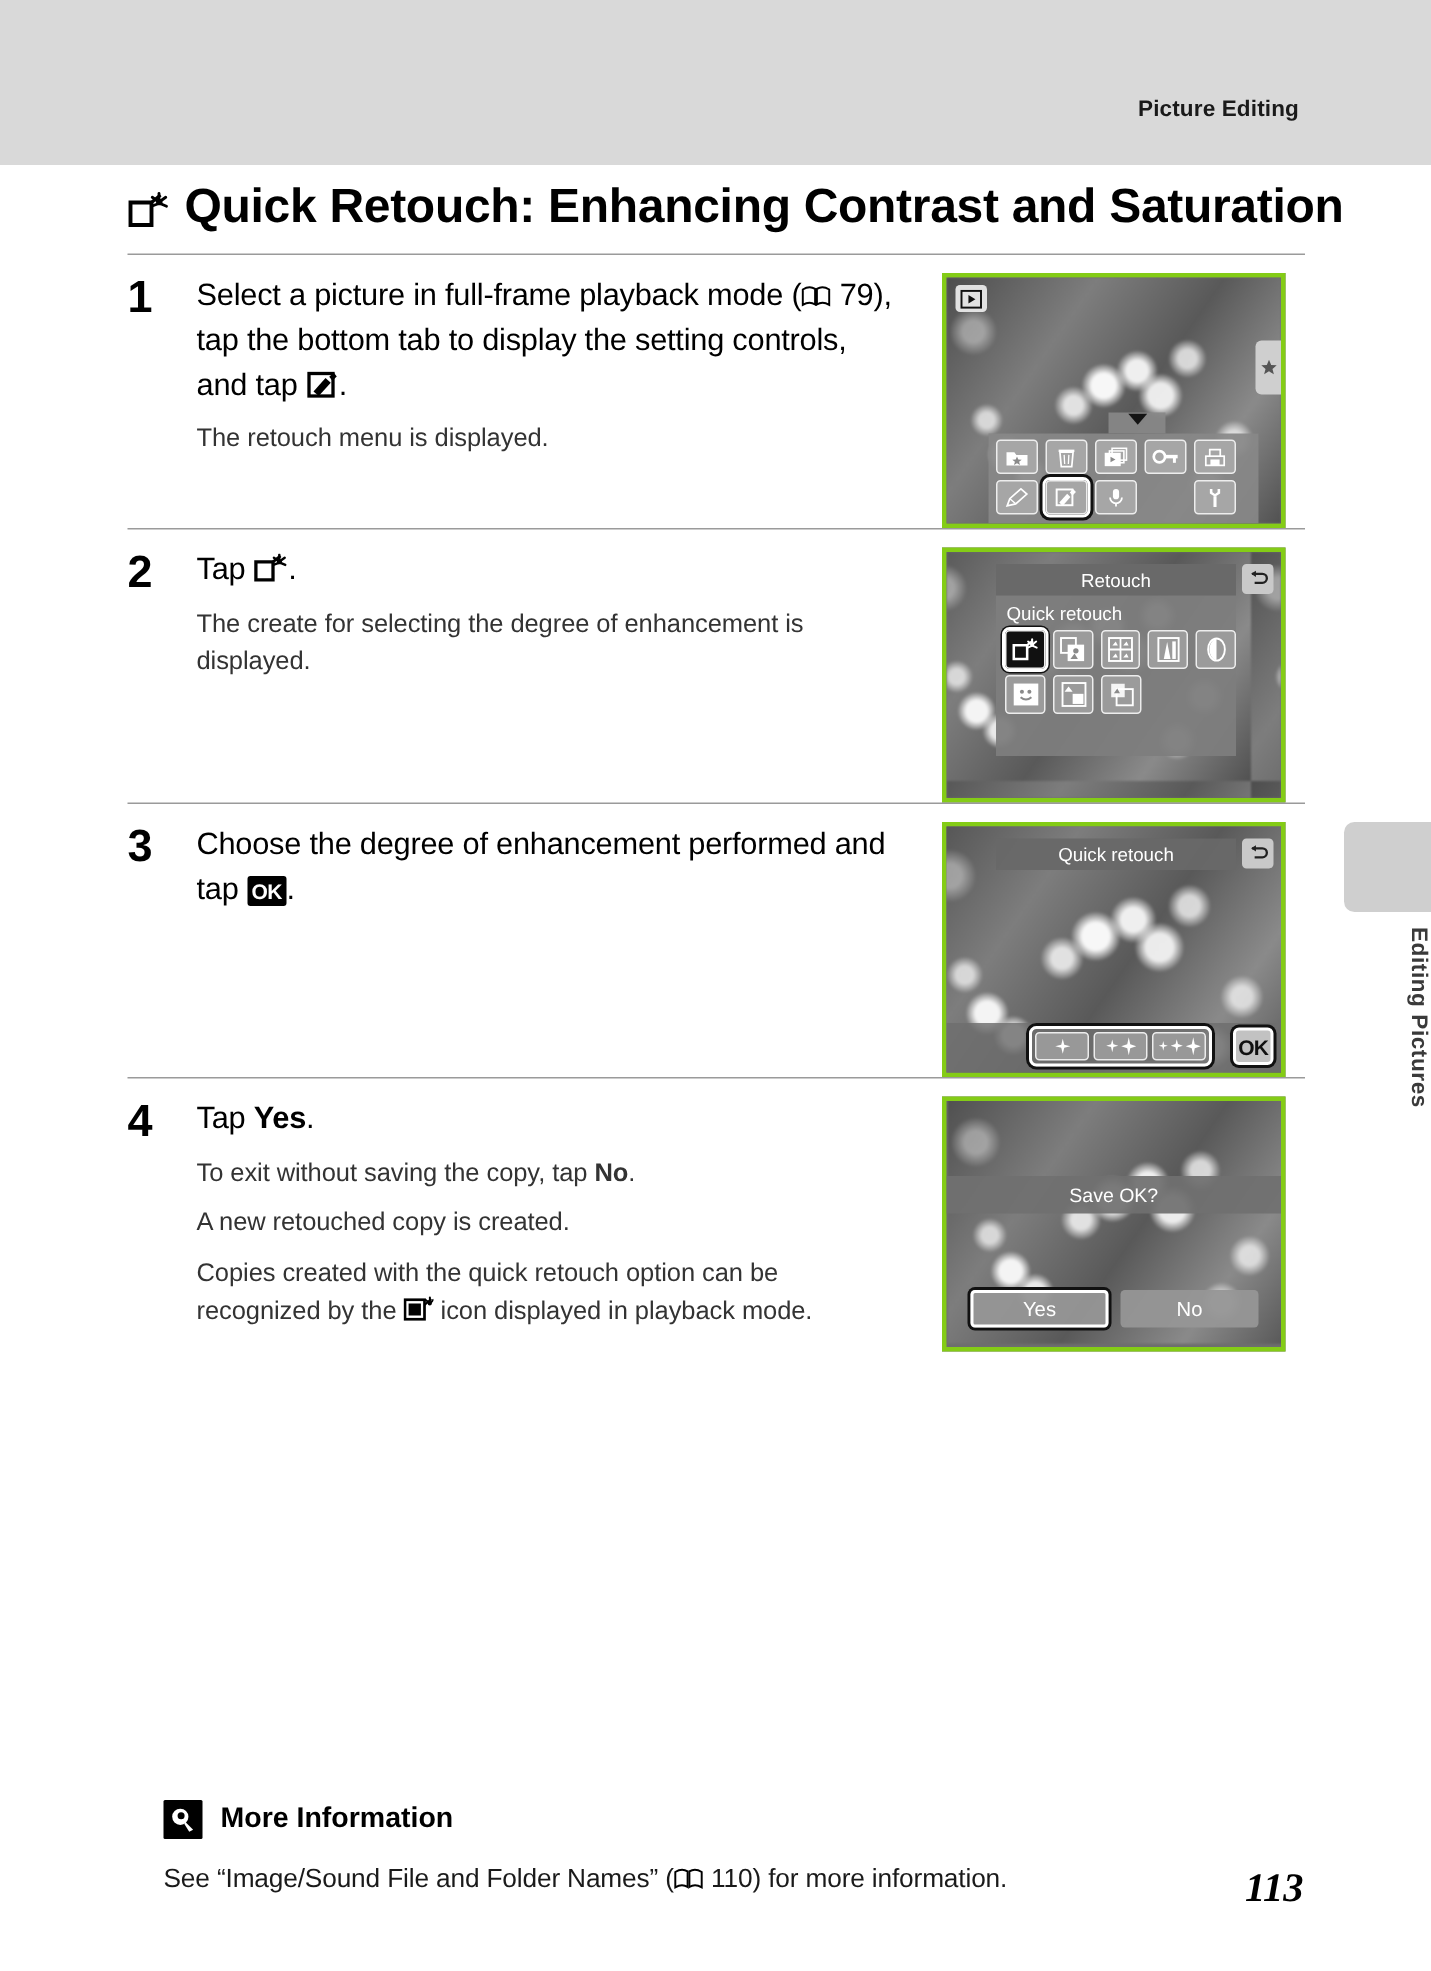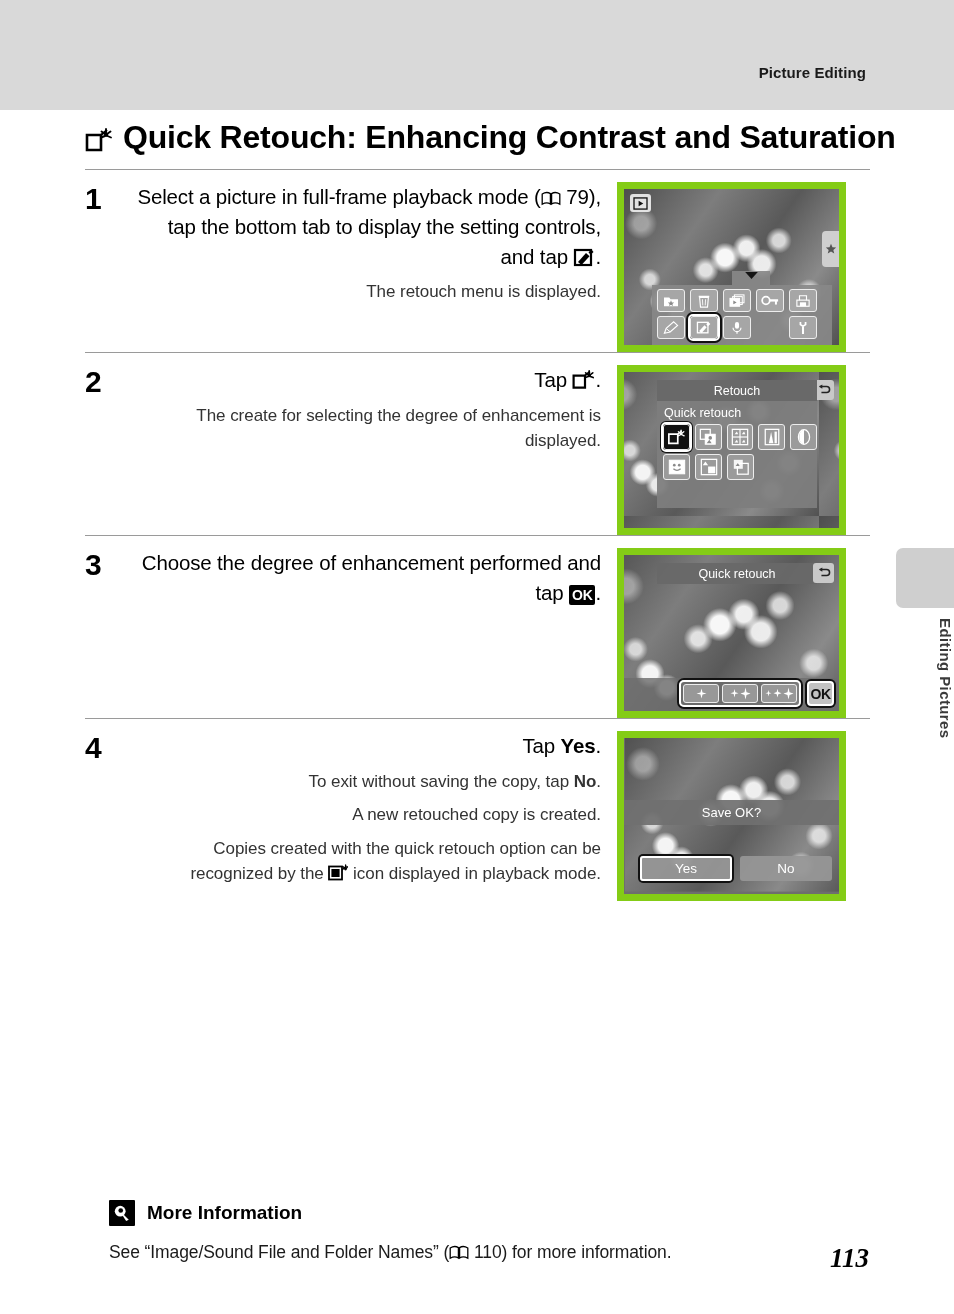"Select a picture in full-frame" .step-body { padding-right: 16px -> 27px; text-align: right -> none }
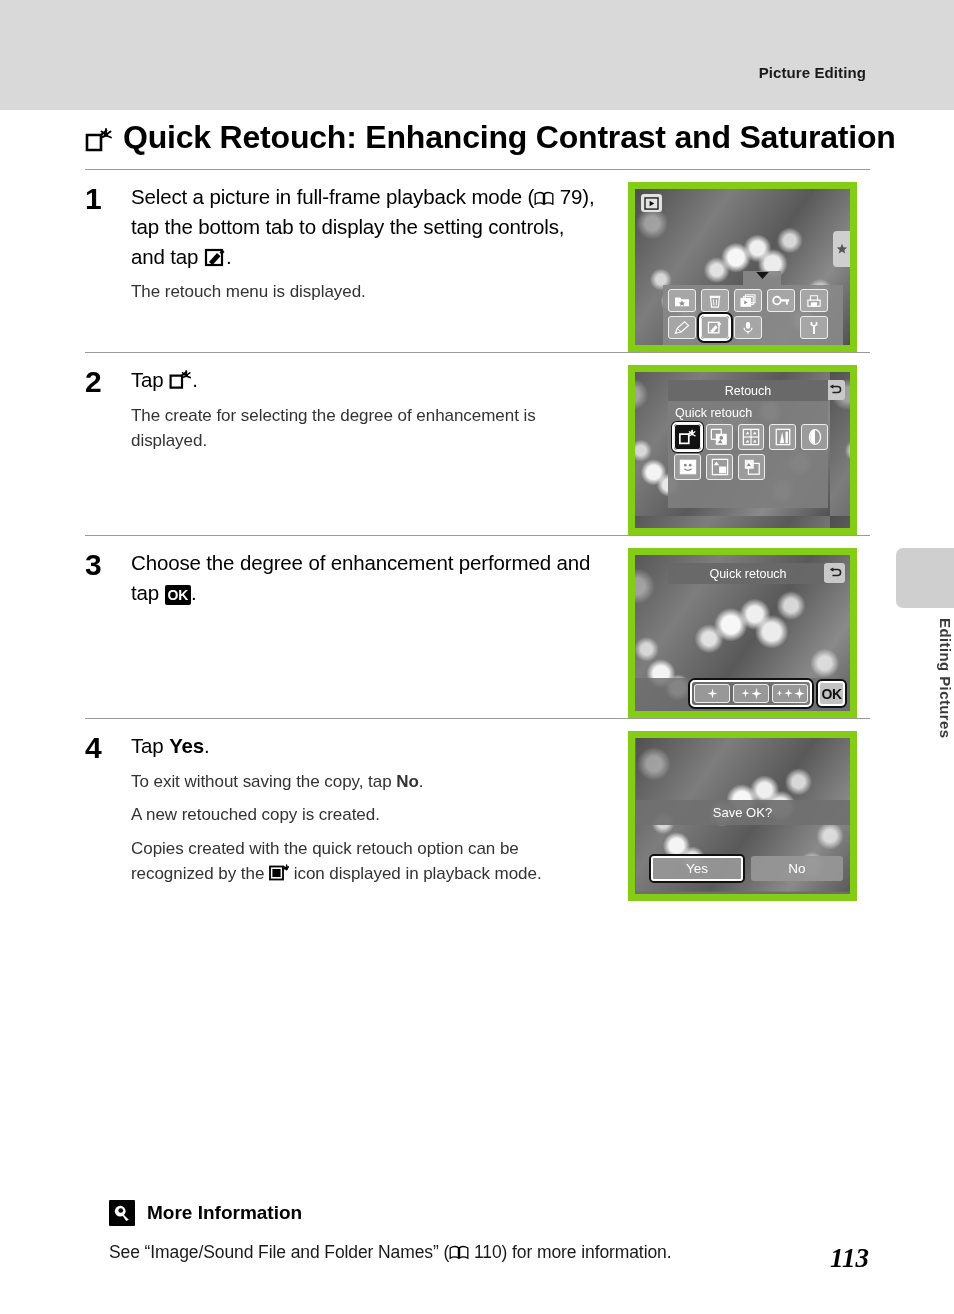"Retouch" .lcd { border: 7px solid #84cc16 -> 3px solid #84cc16 }
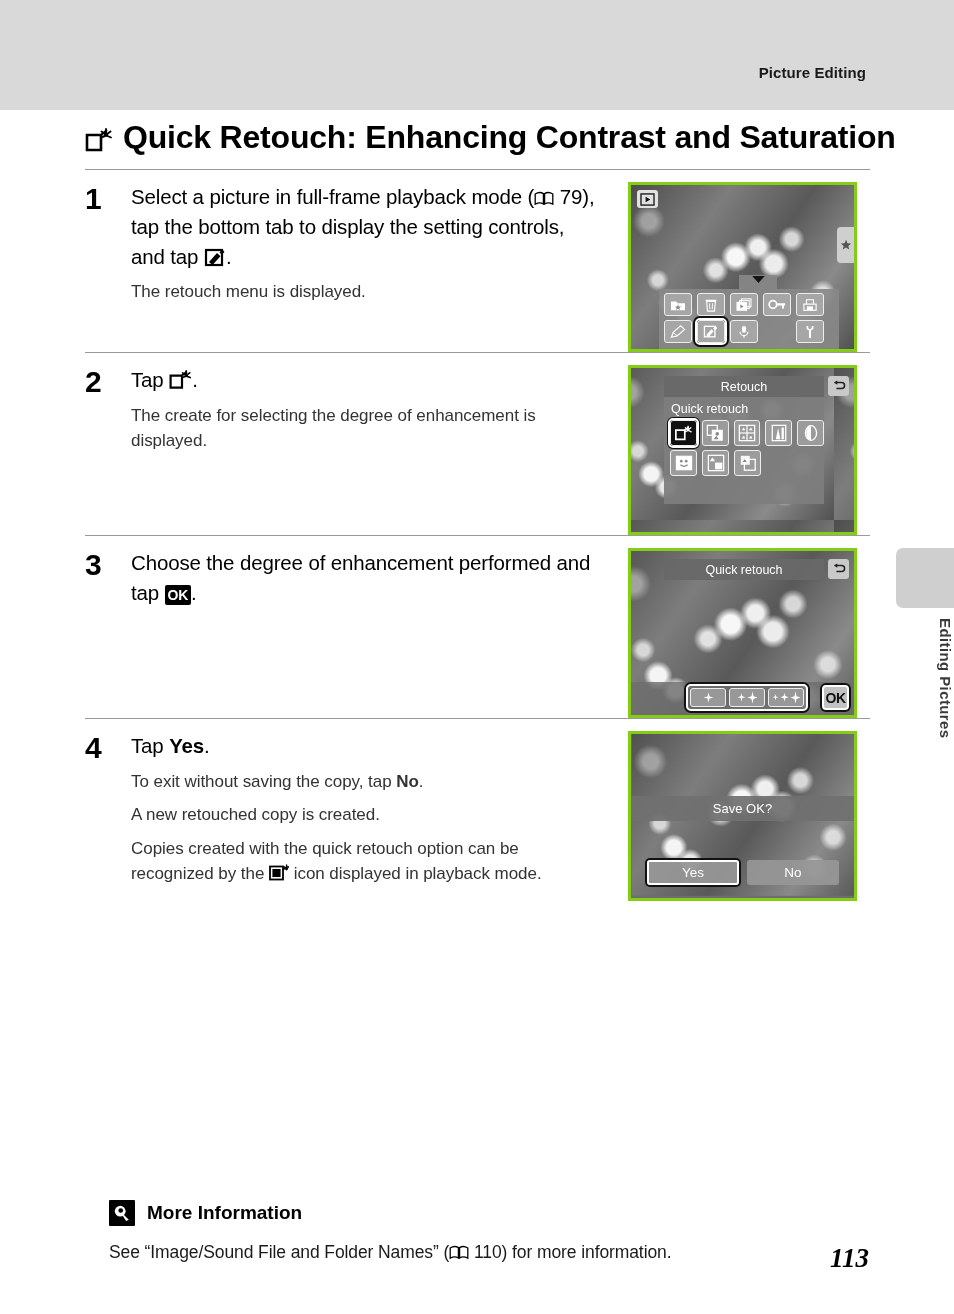"Save OK?" .save-bar { top: 62px -> 50px }
